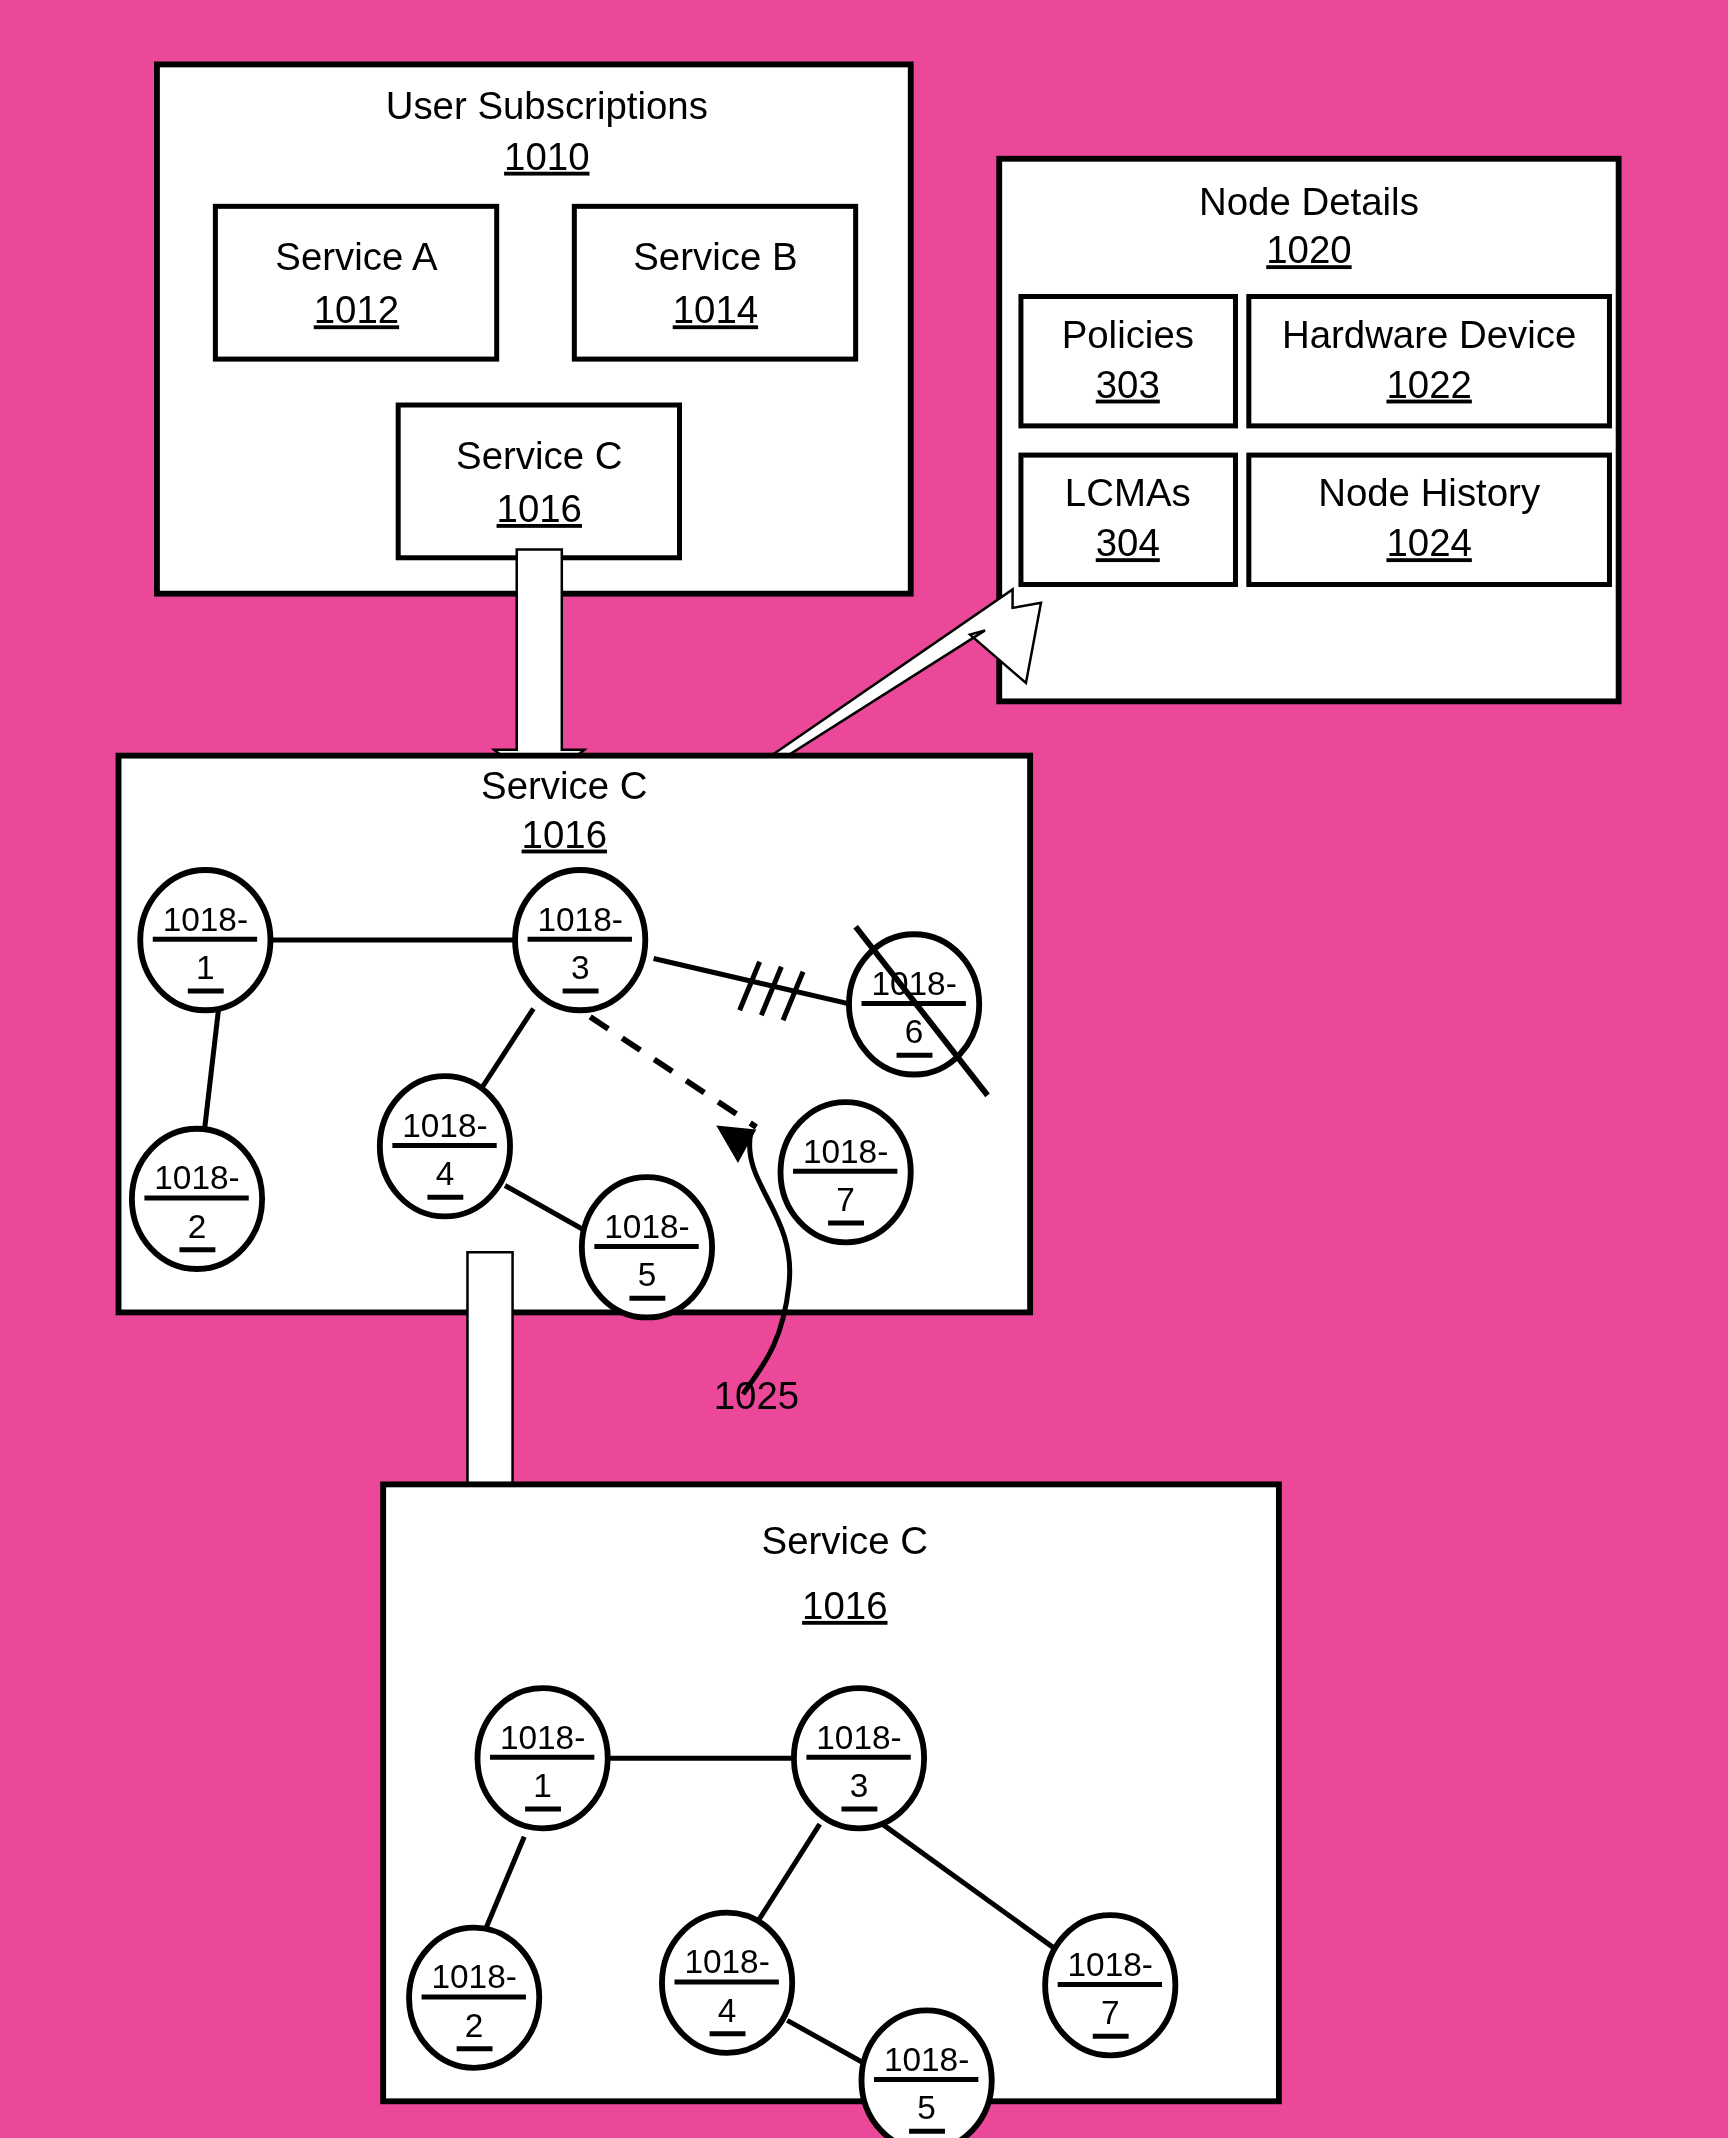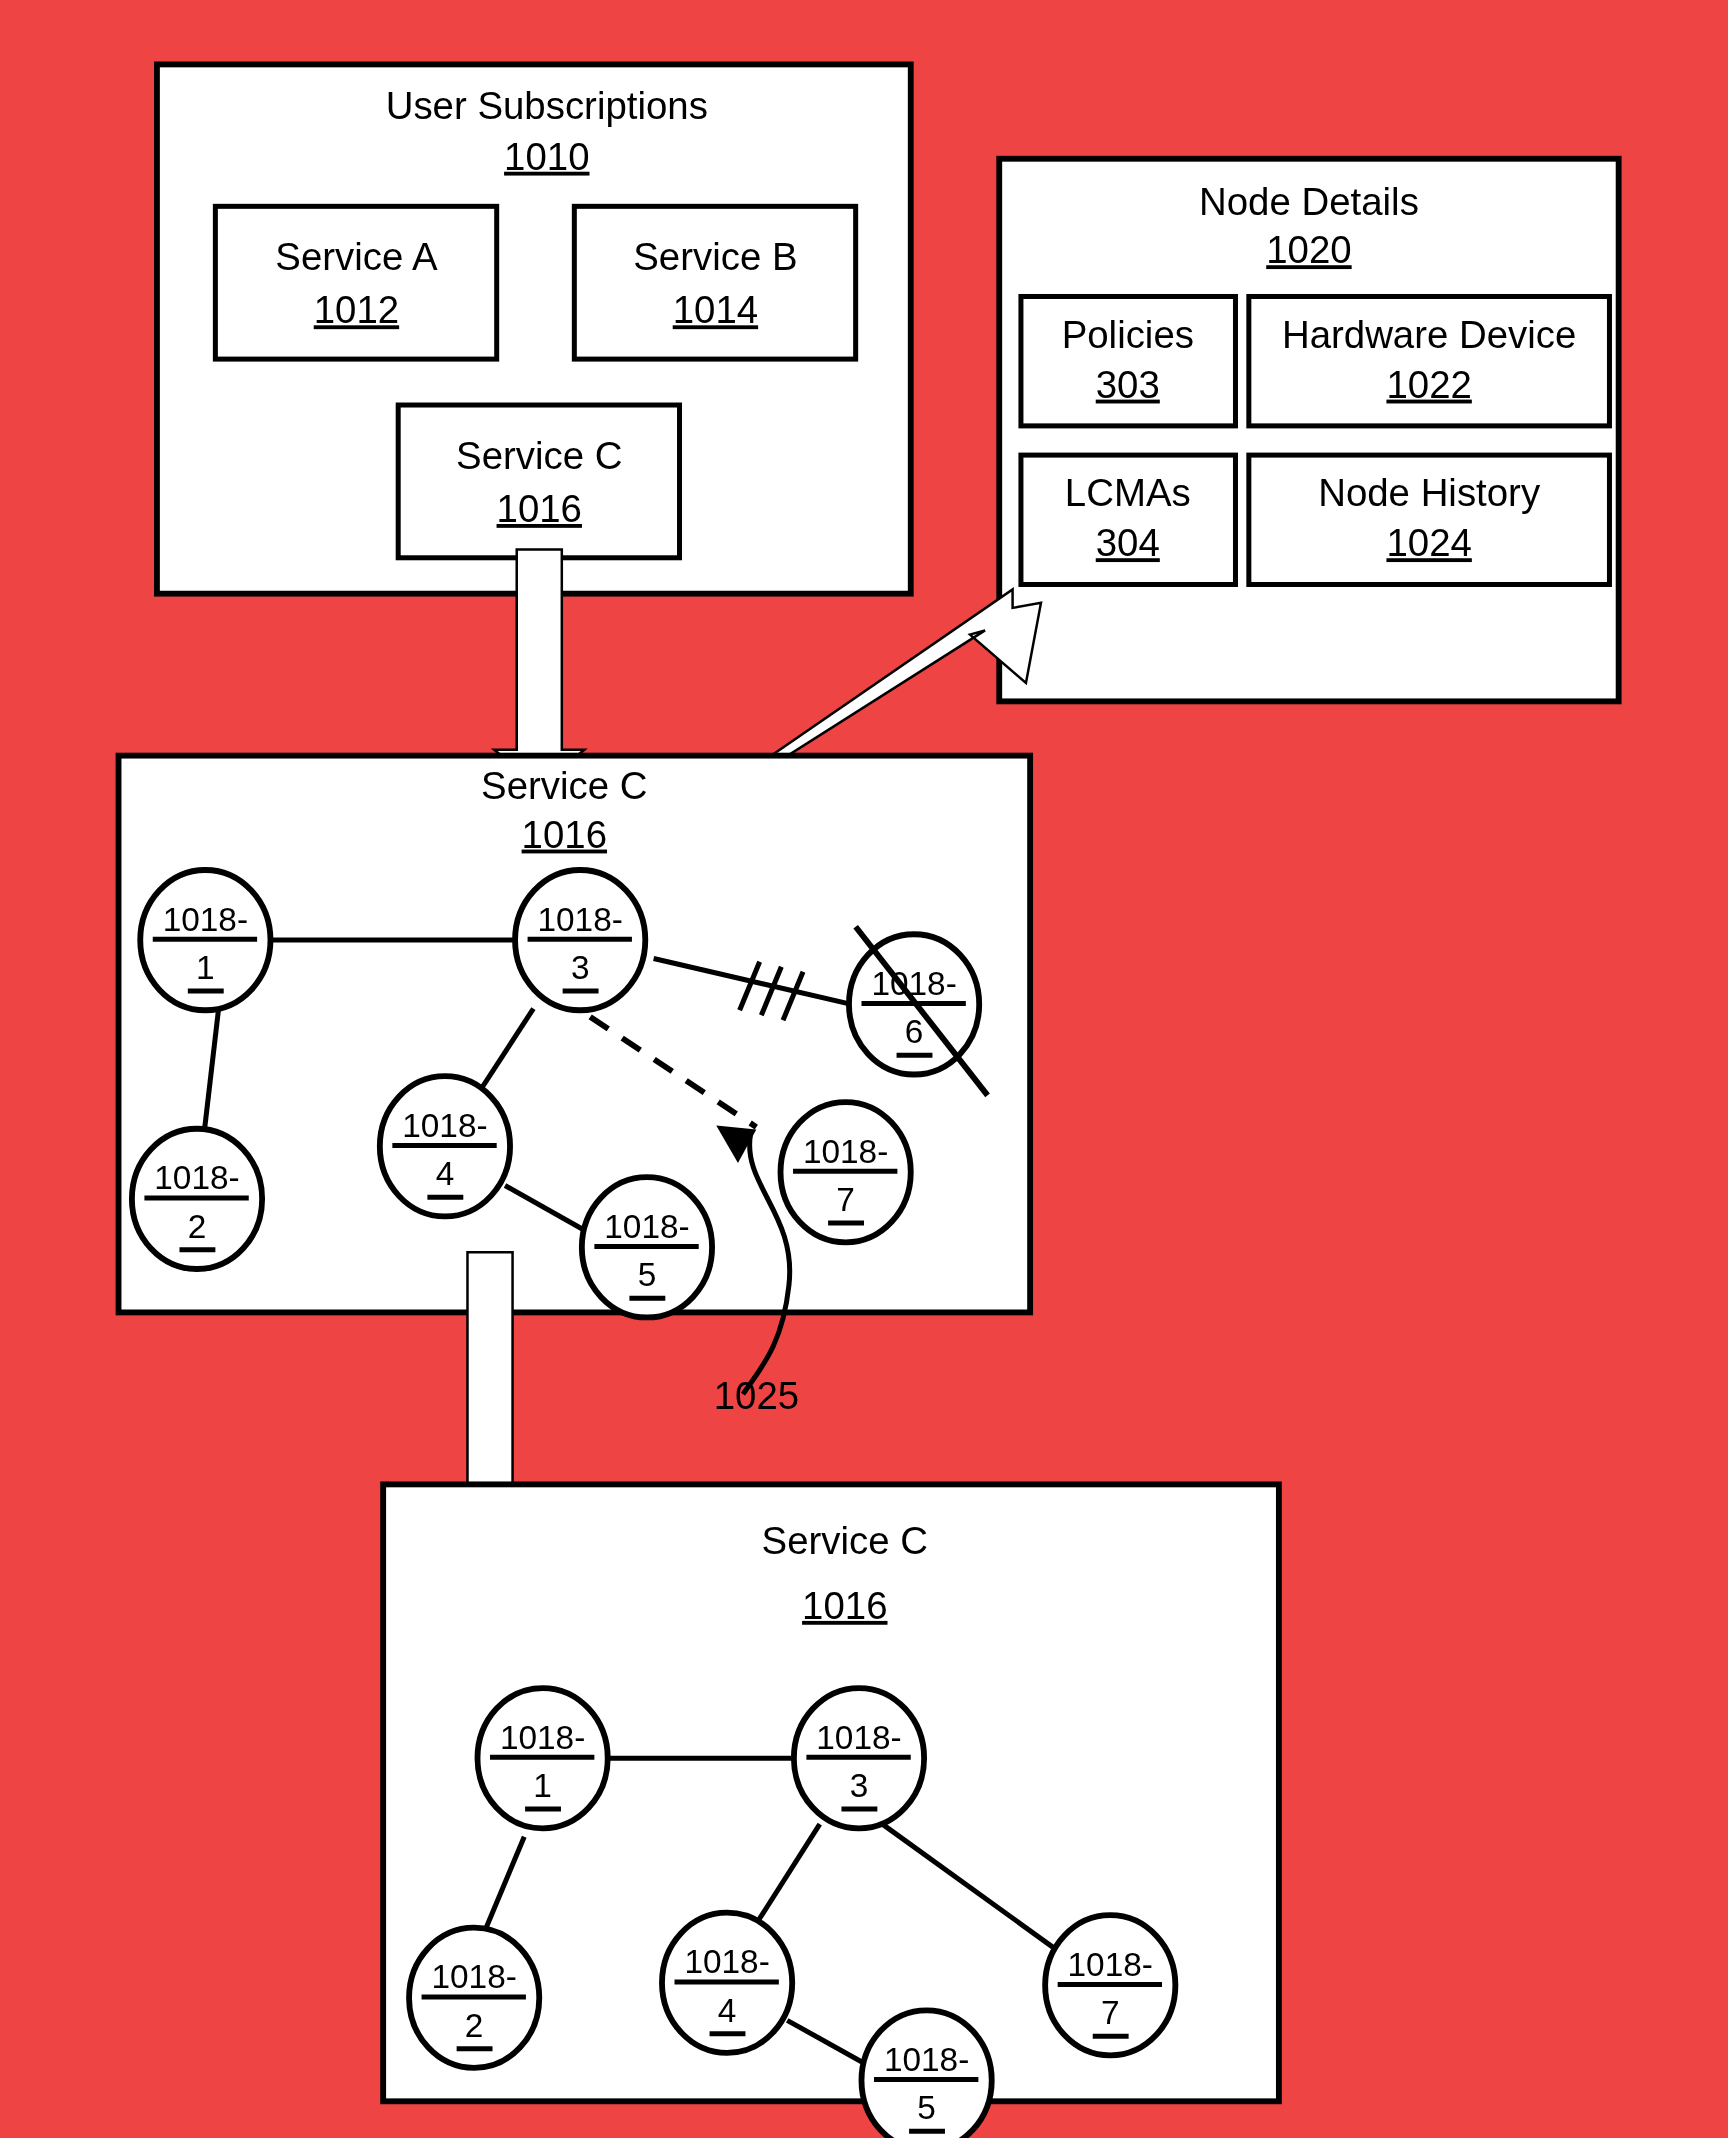"User Subscriptions" #canvas { background: #ef4444 -> #ec4899 }
